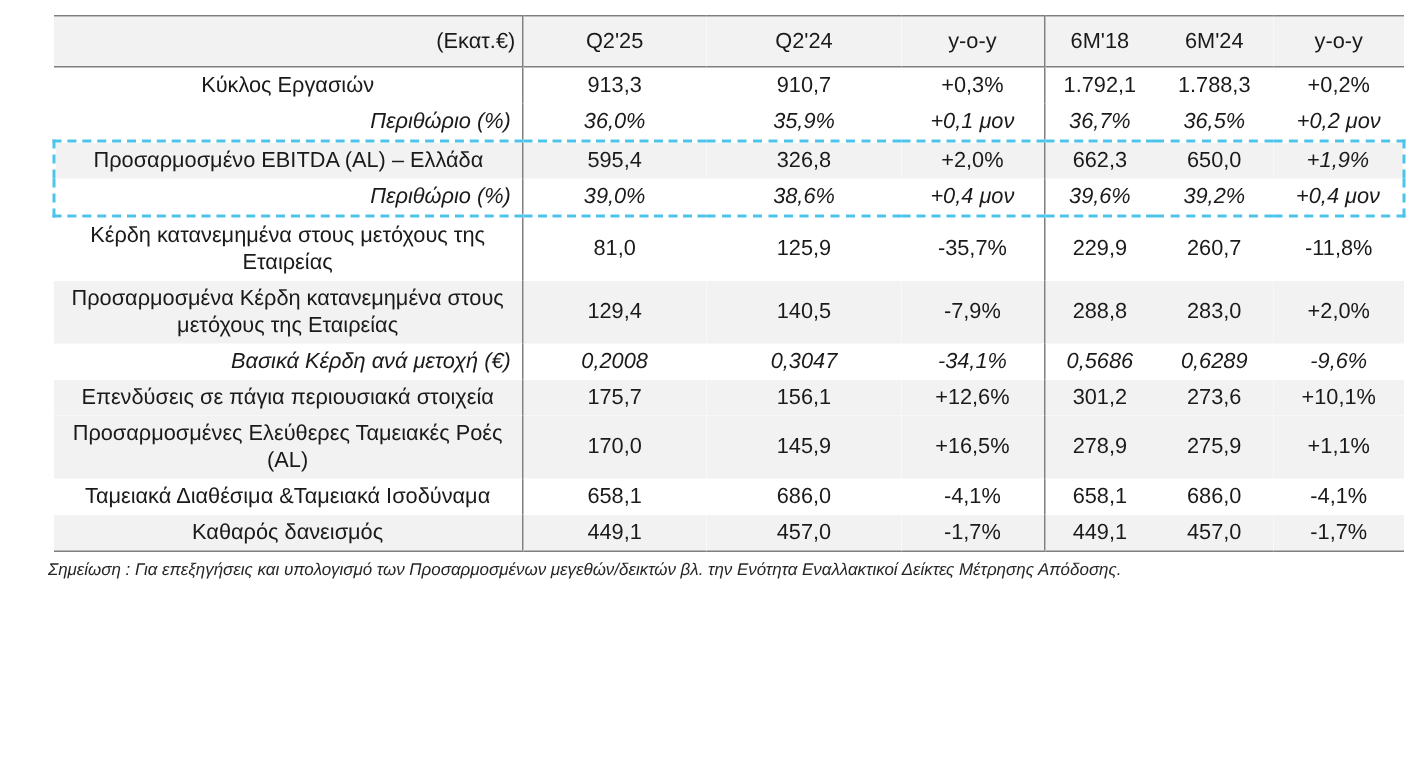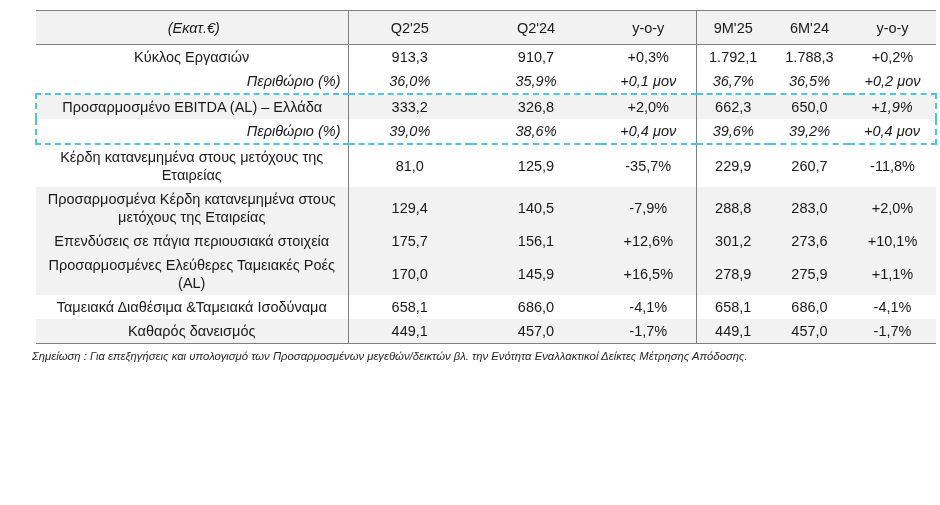"(Εκατ.€)" thead th.lbl { font-style: italic -> none; text-align: center -> right }
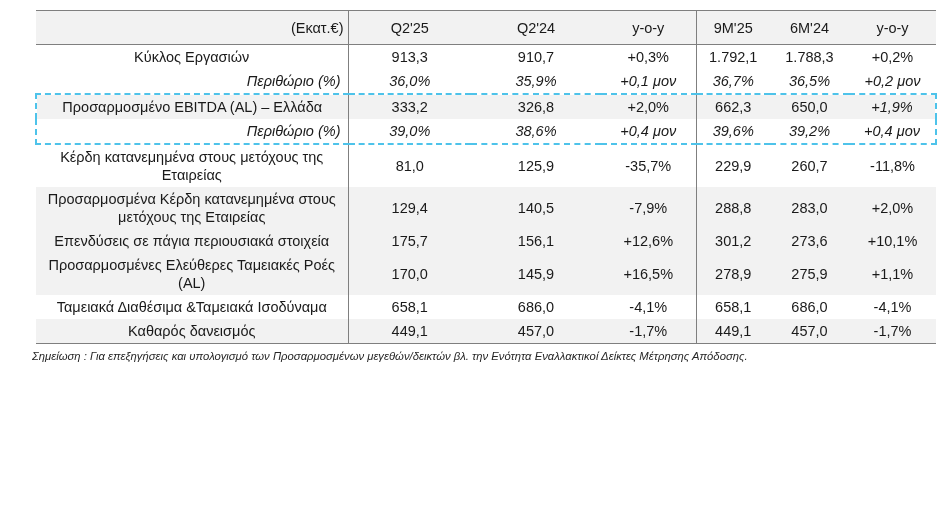"9M'25" th.sep { text: 9M'25 -> 6M'18 }
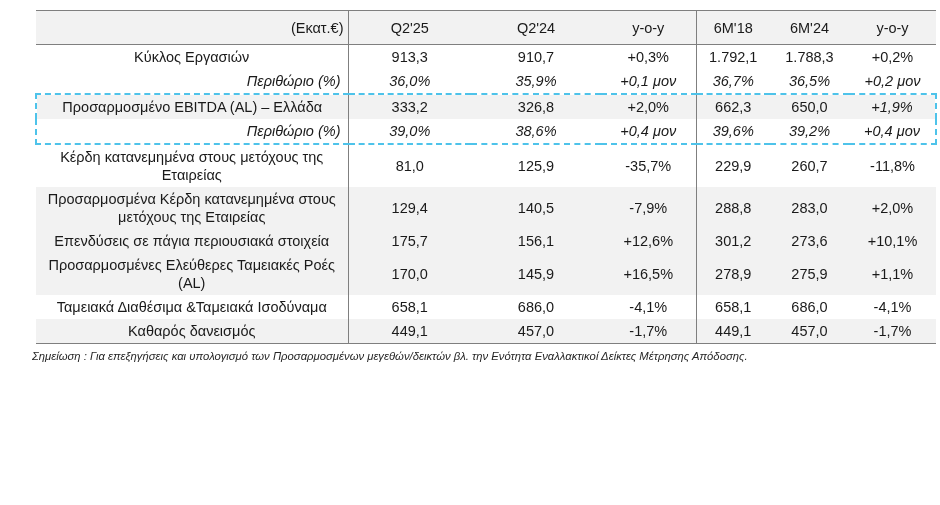"333,2" td.sep { text: 333,2 -> 595,4 }
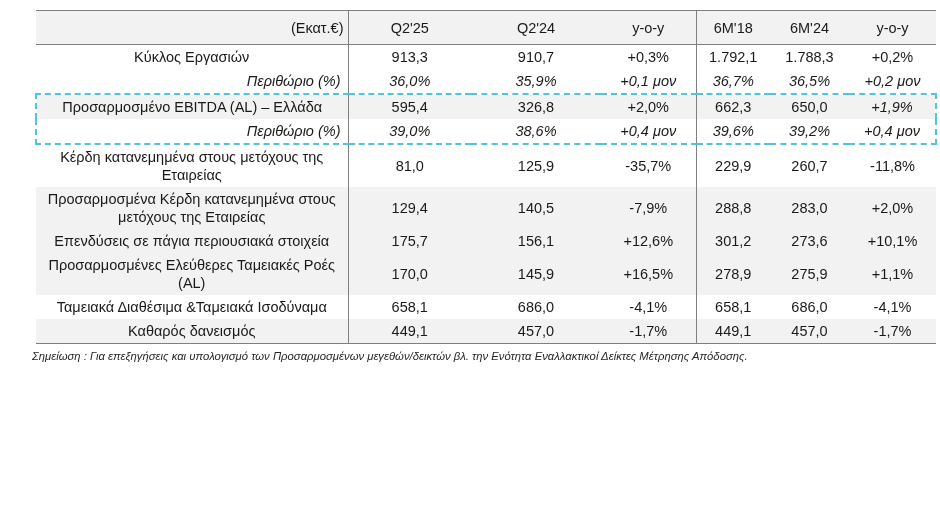"Βασικά Κέρδη ανά μετοχή (€)" tr.italic { html: none -> <tr> <td>Βασικά Κέρδη ανά μετοχή (€)</td> <td>0,2008</td> <td>0,3047</td> <td>-34,1%</td> <td>0,5686</td> <td>0,6289</td> <td>-9,6%</td> </tr> }
